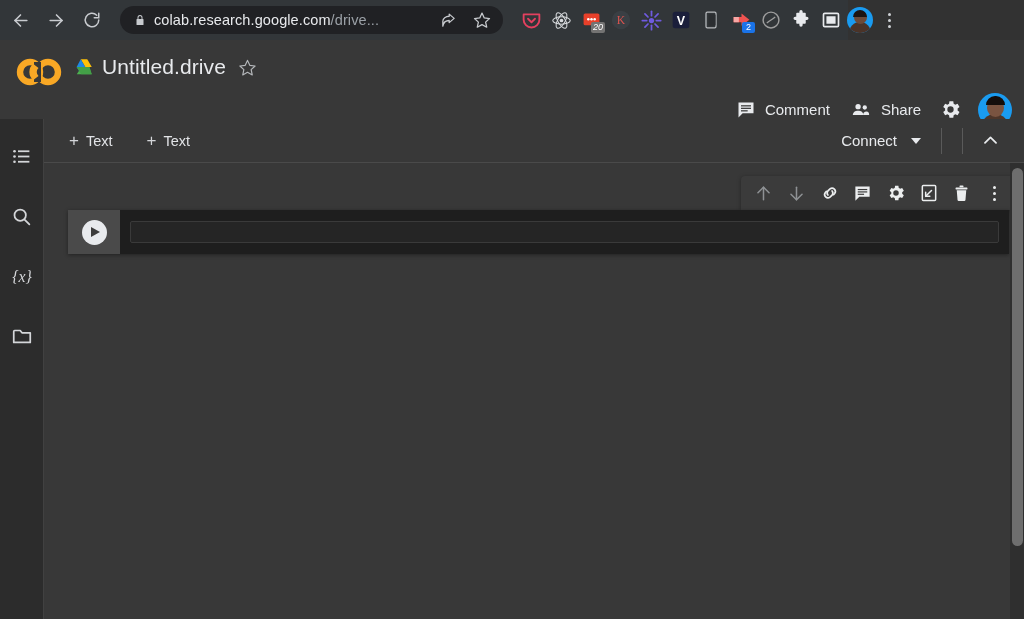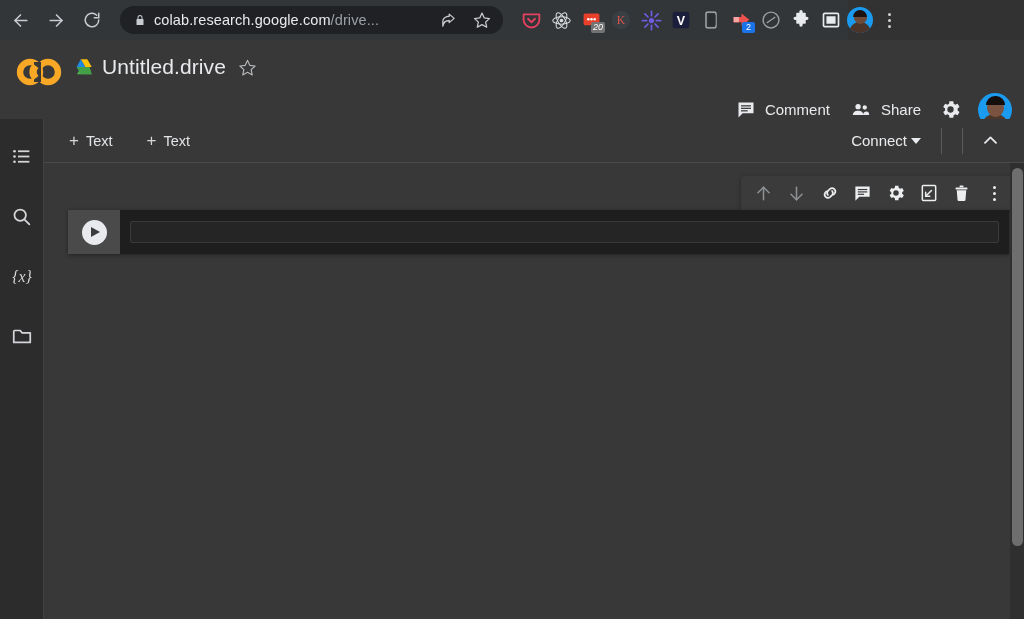"Connect" .connect-btn { gap: 4px -> 14px }
